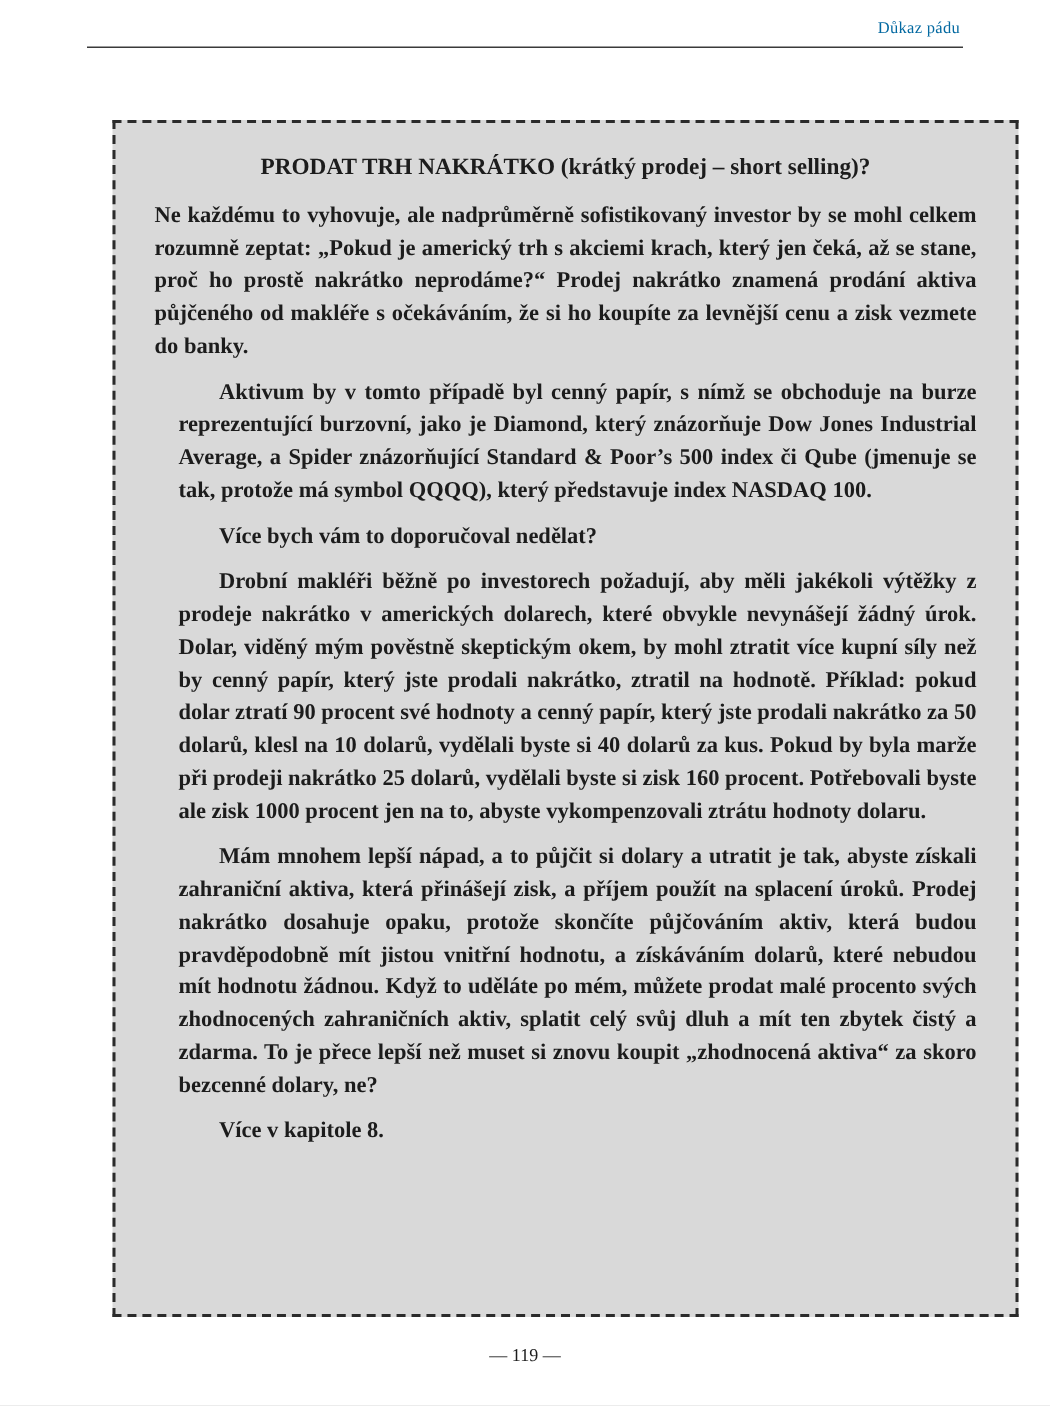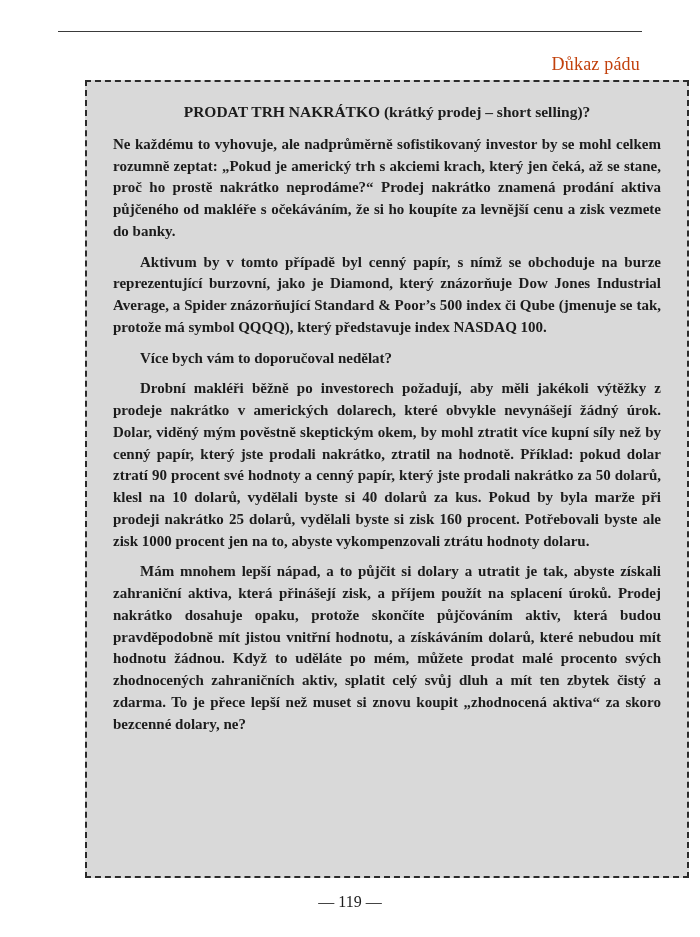"Důkaz pádu" .running-head { color: #c2410c -> #0369a1; font-size: 18px -> 11px; margin-top: 41px -> none }
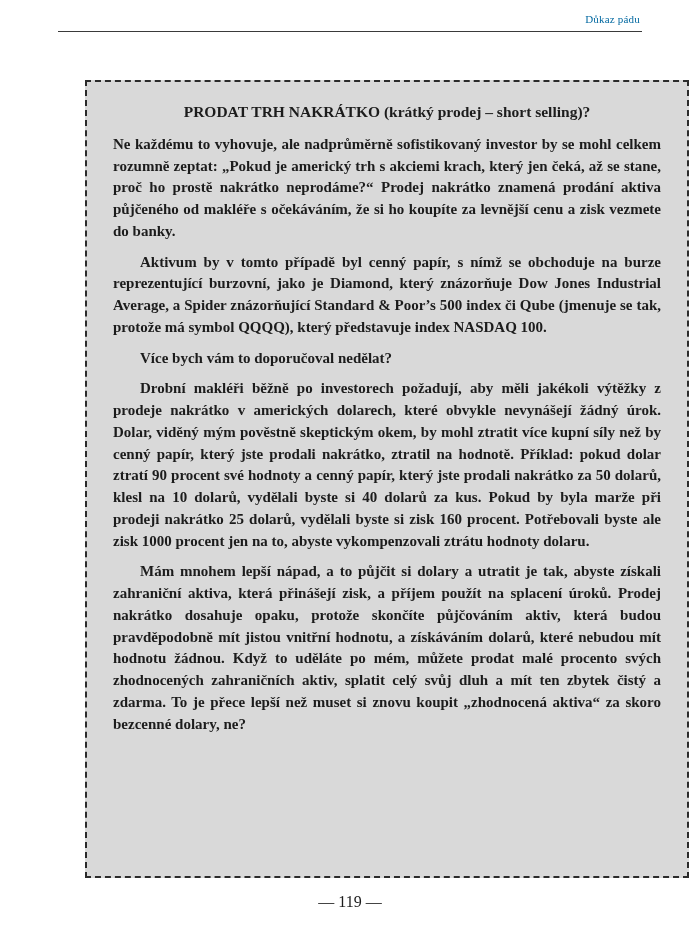"PRODAT TRH NAKRÁTKO (krátký prodej" .callout-box { left: 85px -> 75px }
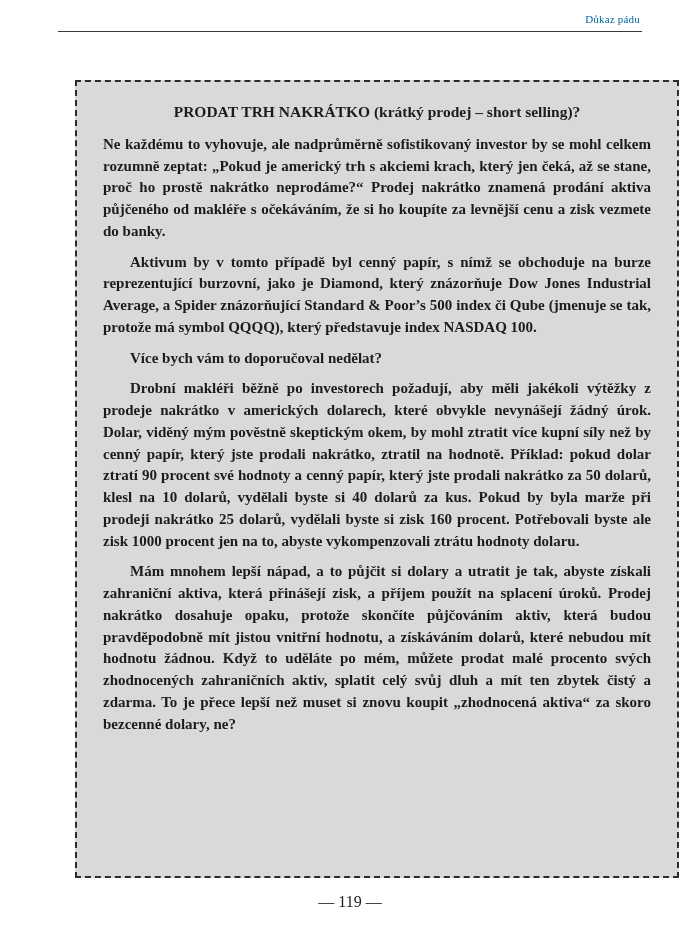"Aktivum by v tomto případě" .callout-box p.indent { margin-left: none -> 16px }
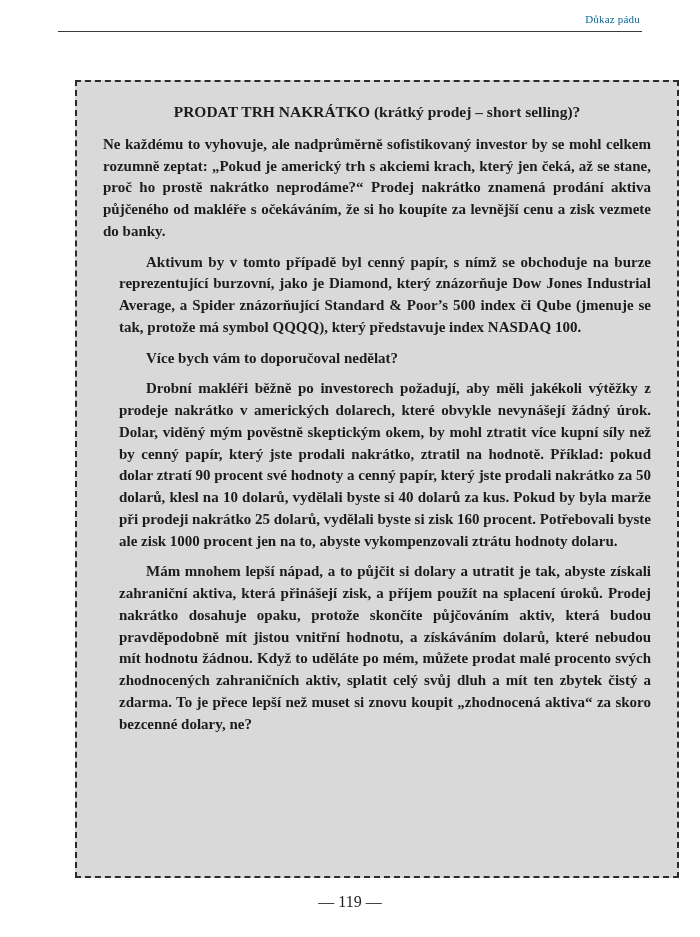"Více v kapitole 8." p.indent { html: none -> <p>Více v kapitole 8.</p> }
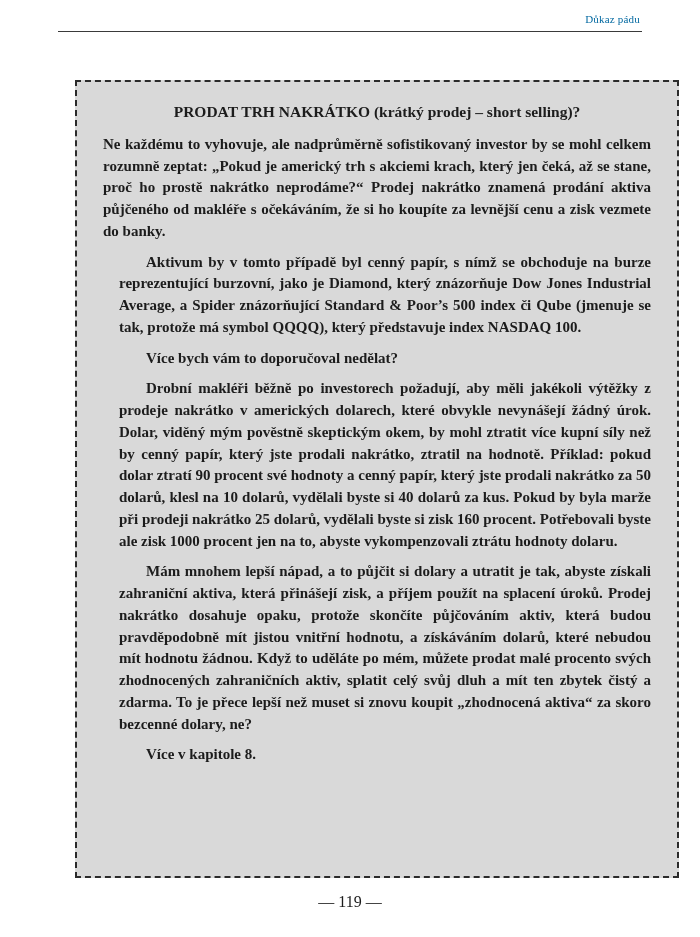"— 119 —" .page-number { font-size: 16px -> 12px }
